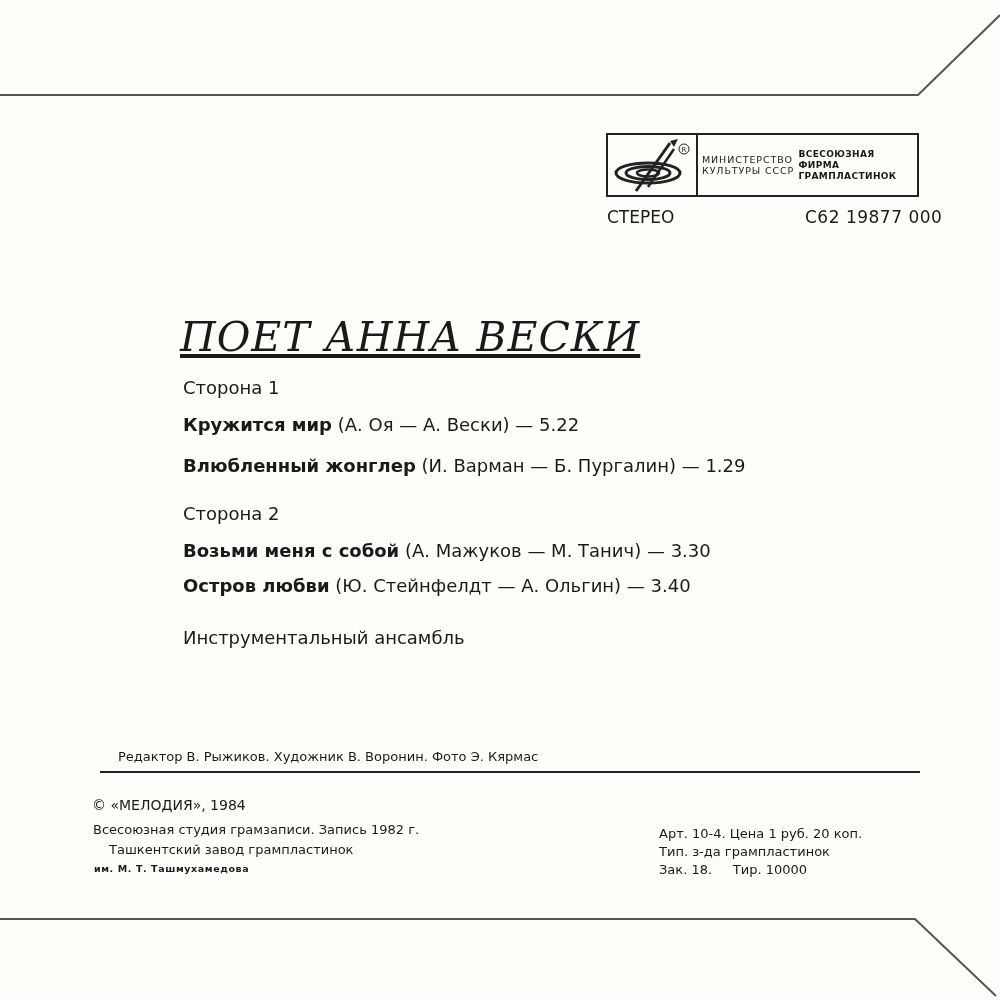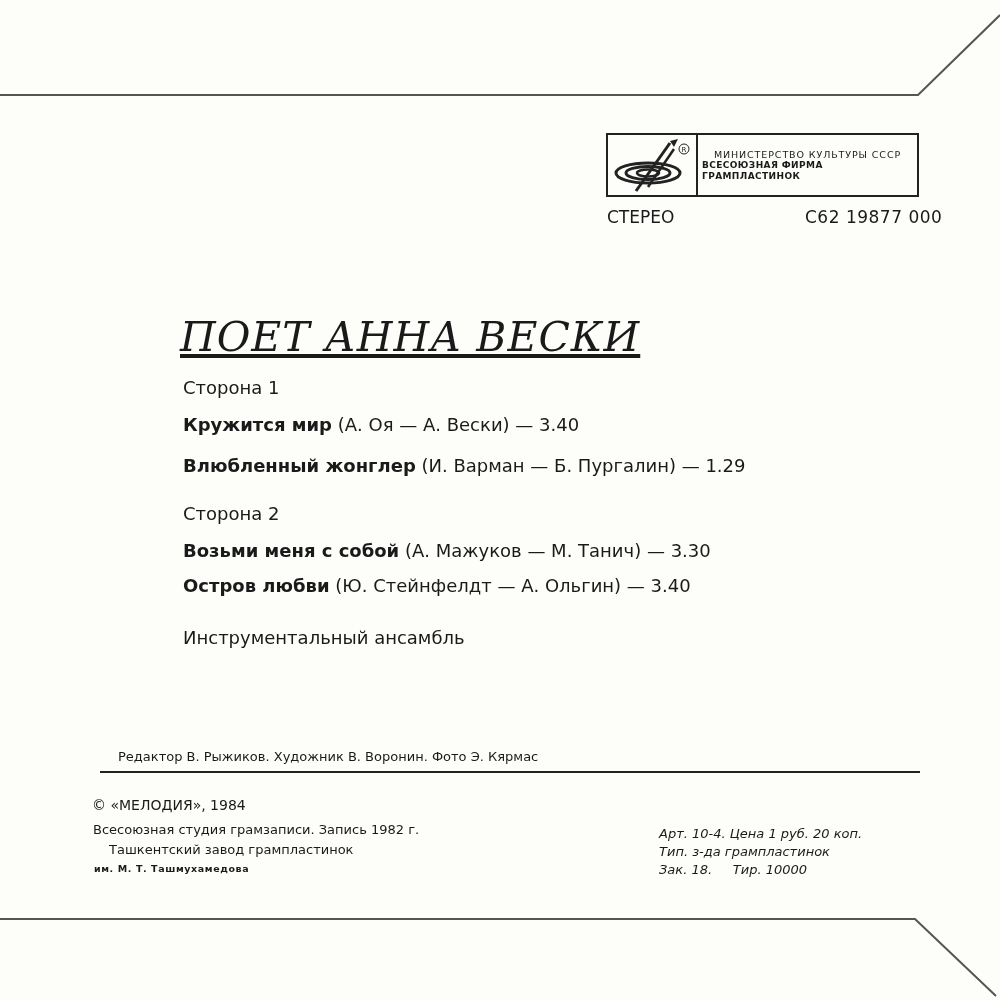"МИНИСТЕРСТВО КУЛЬТУРЫ СССР" .logo-text { flex-direction: column -> row }
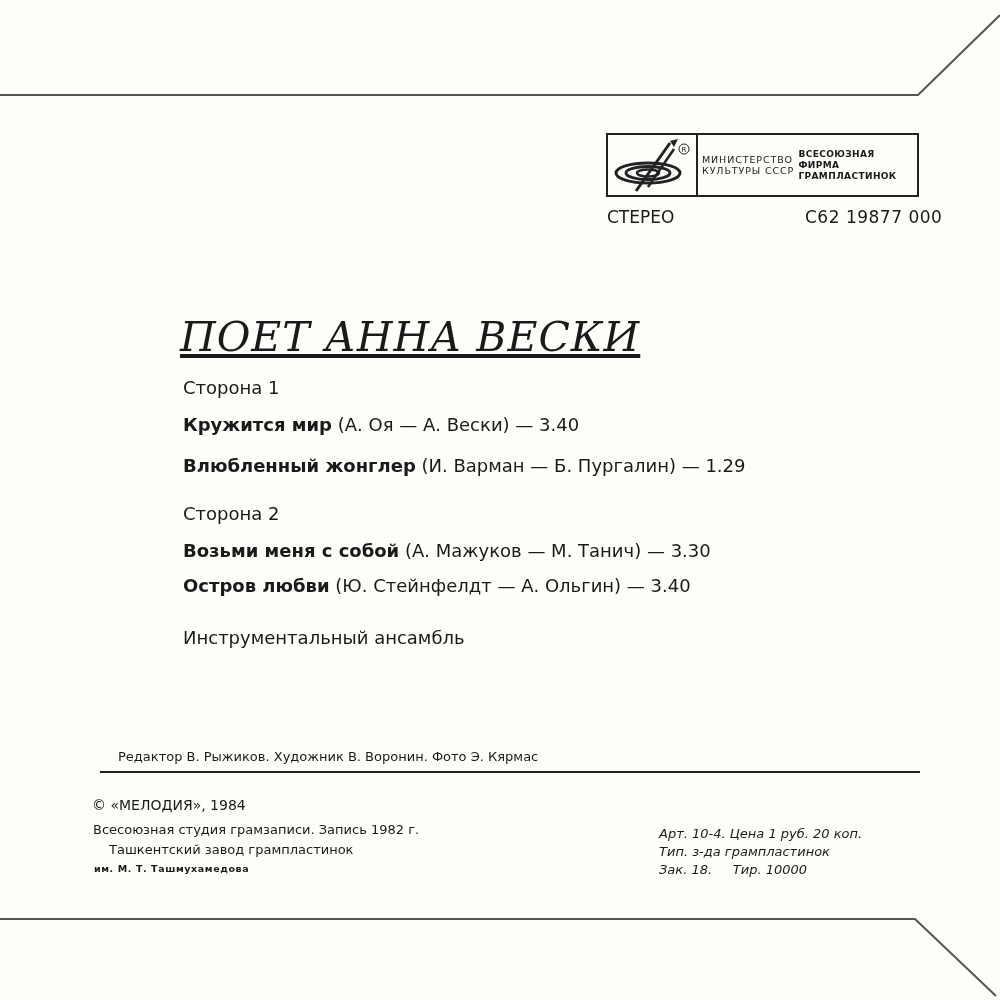"(А. Оя — А. Вески)" span { text: 3.40 -> 5.22 }
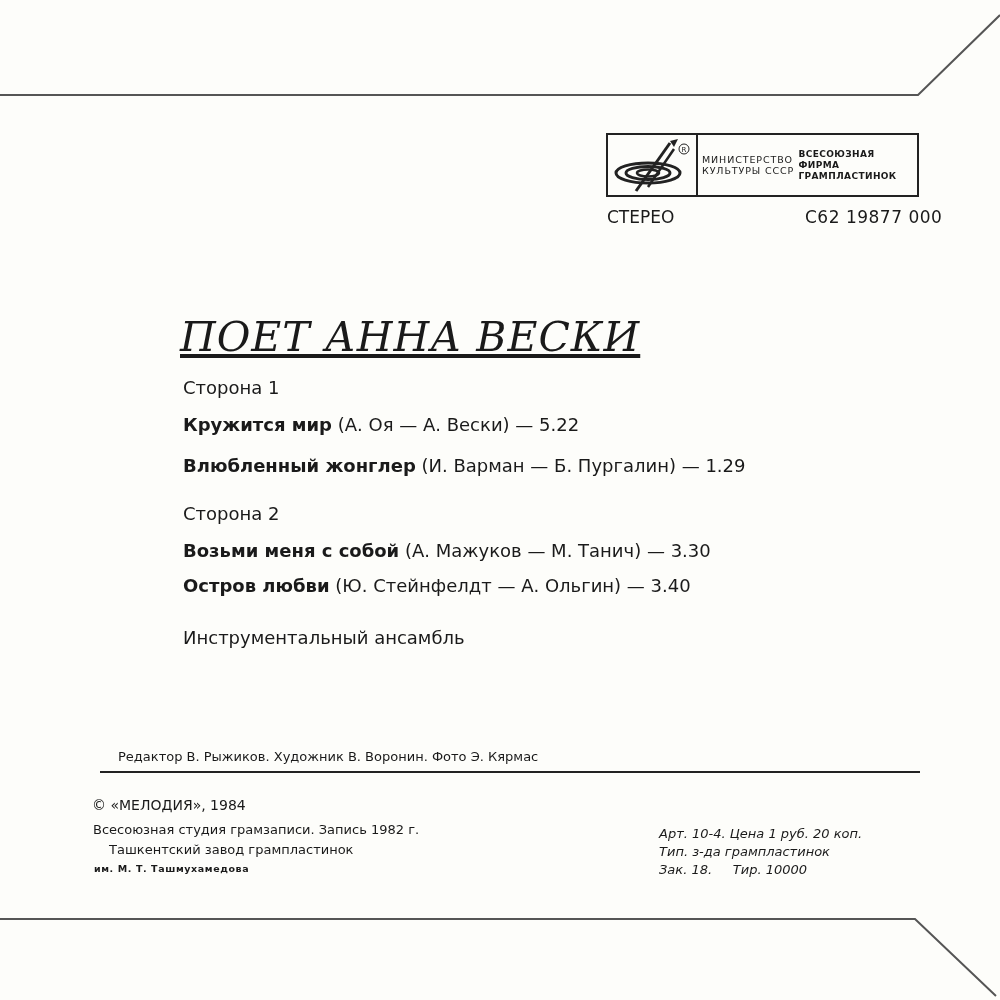"Арт. 10-4. Цена 1 руб." .price { font-style: italic -> none }
